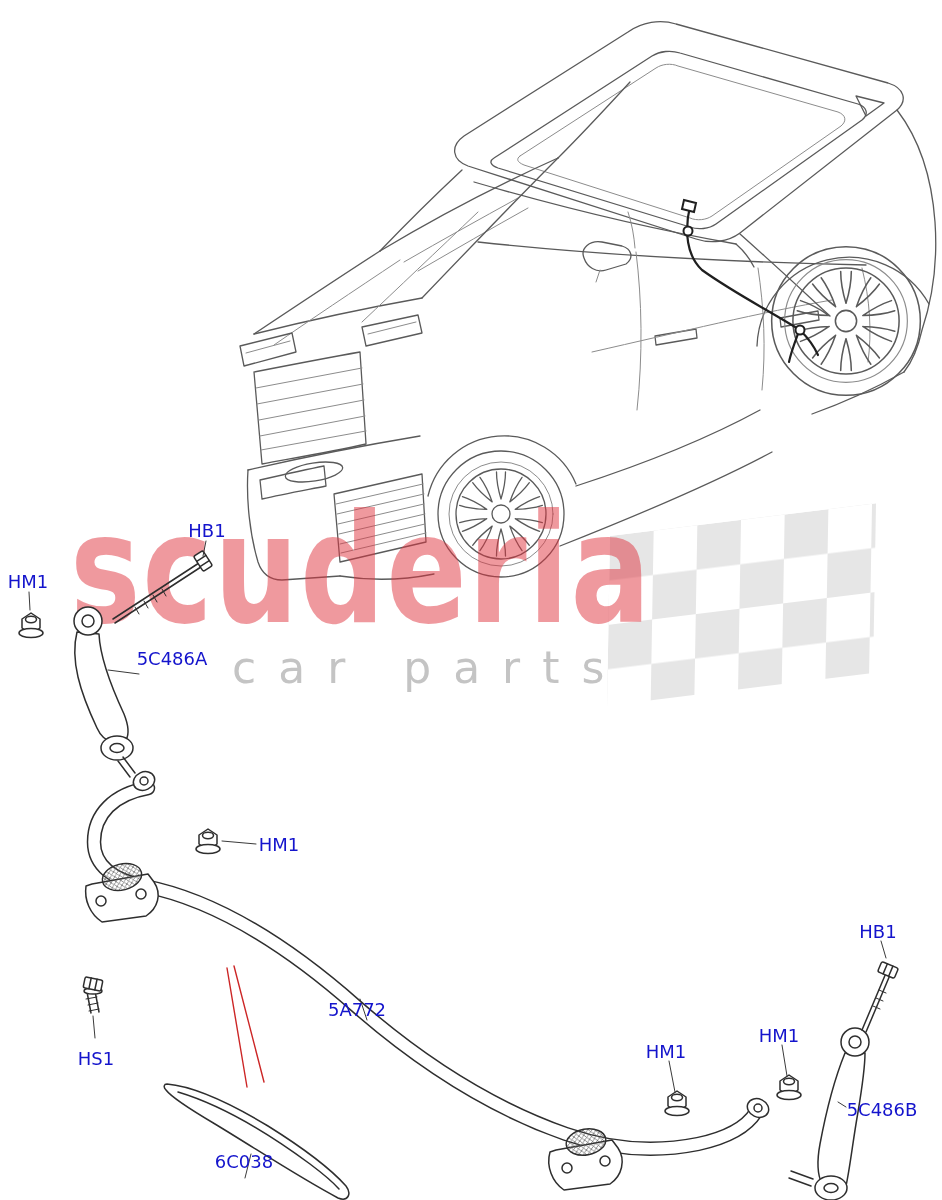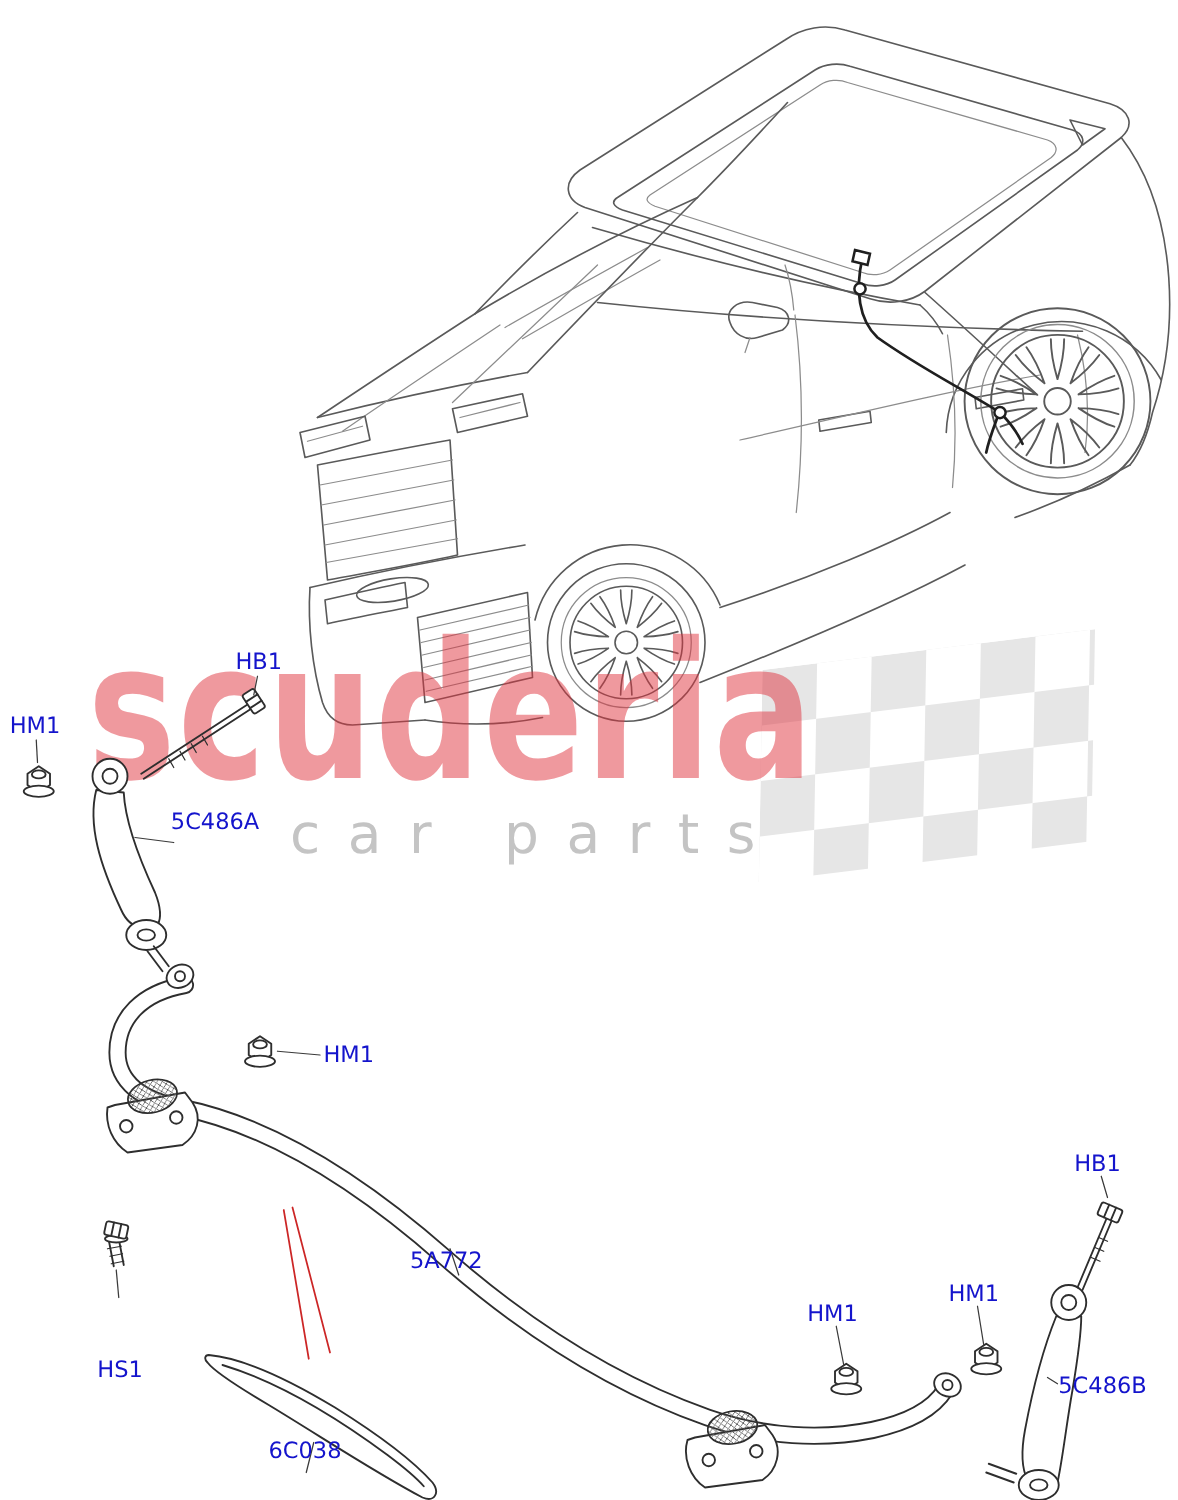"HS1" span.plabel { top: 1096px -> 1058px }
